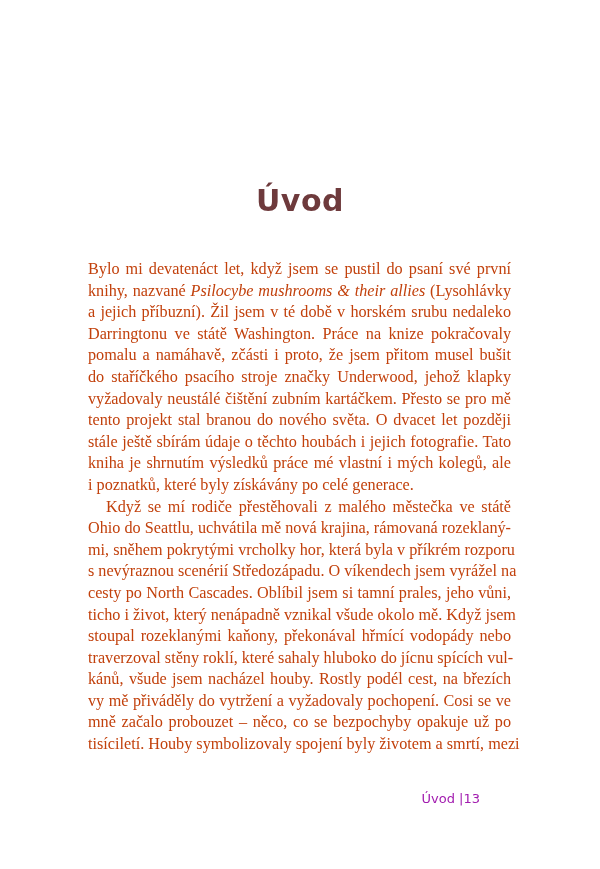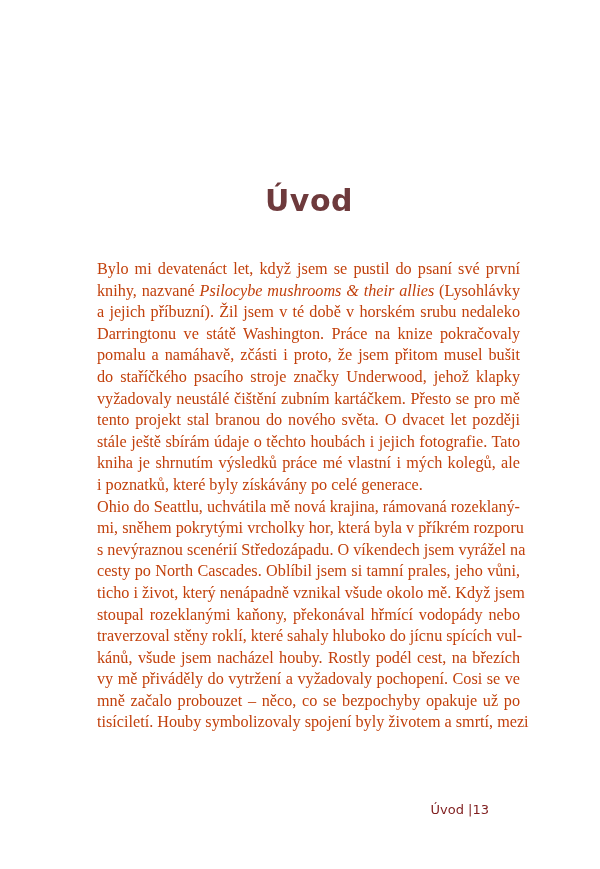"Úvod" .page { left: 9px -> 0 }
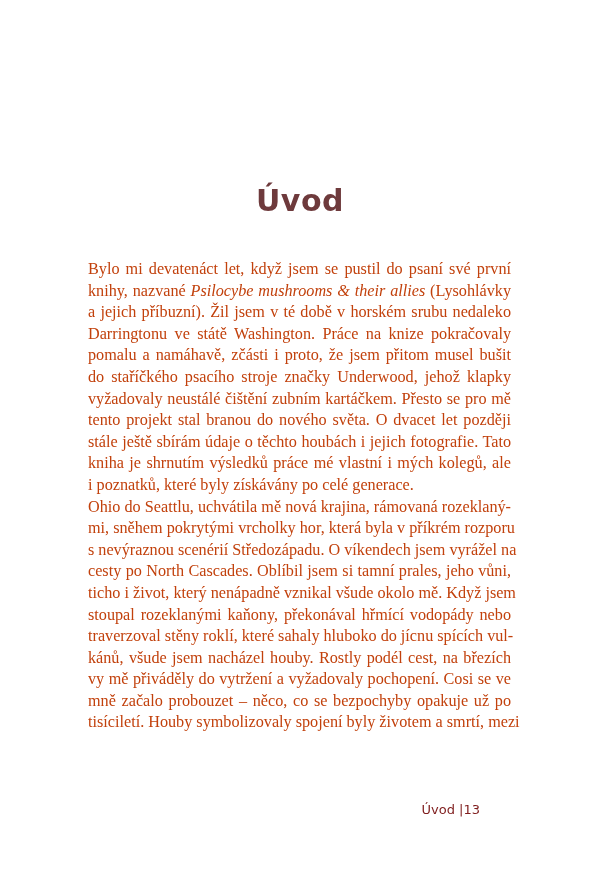"Když se mí rodiče přestěhovali" span.line { html: none -> <span>Když se mí rodiče přestěhovali z malého městečka ve státě</span> }
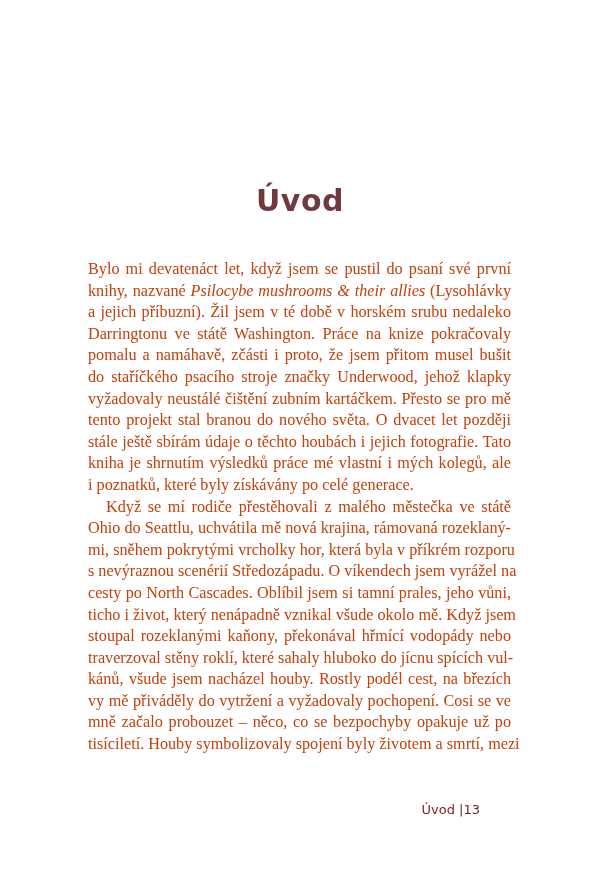"Úvod |13" .folio { color: #7f1d1d -> #a21caf; margin-top: 11px -> none }
